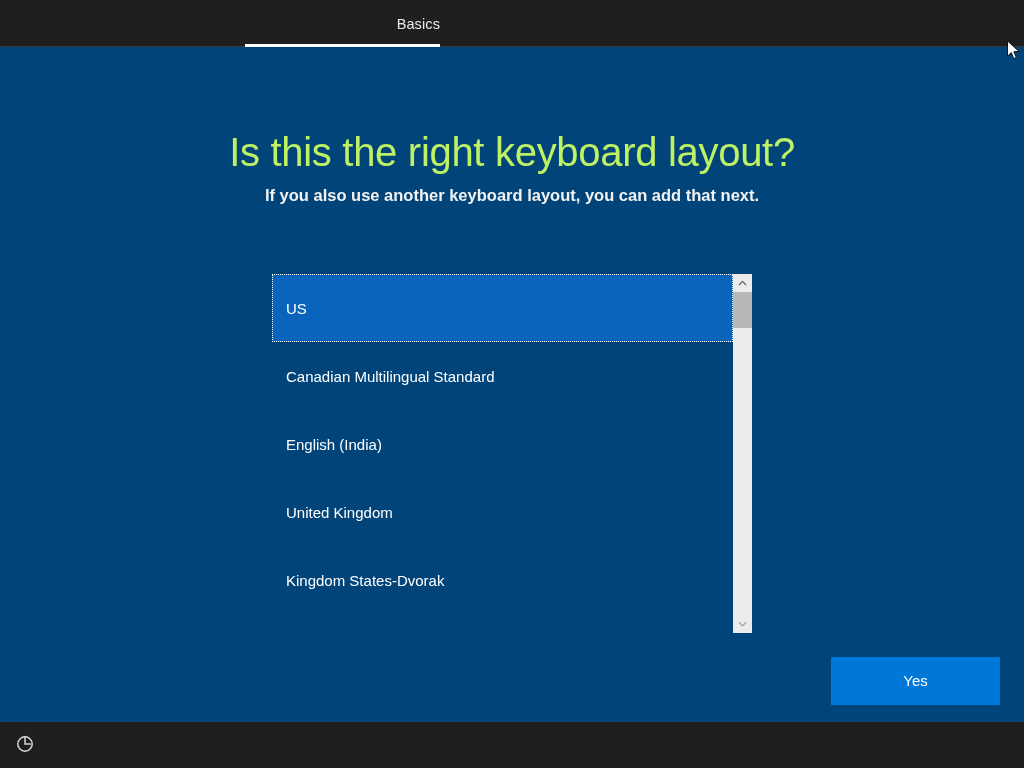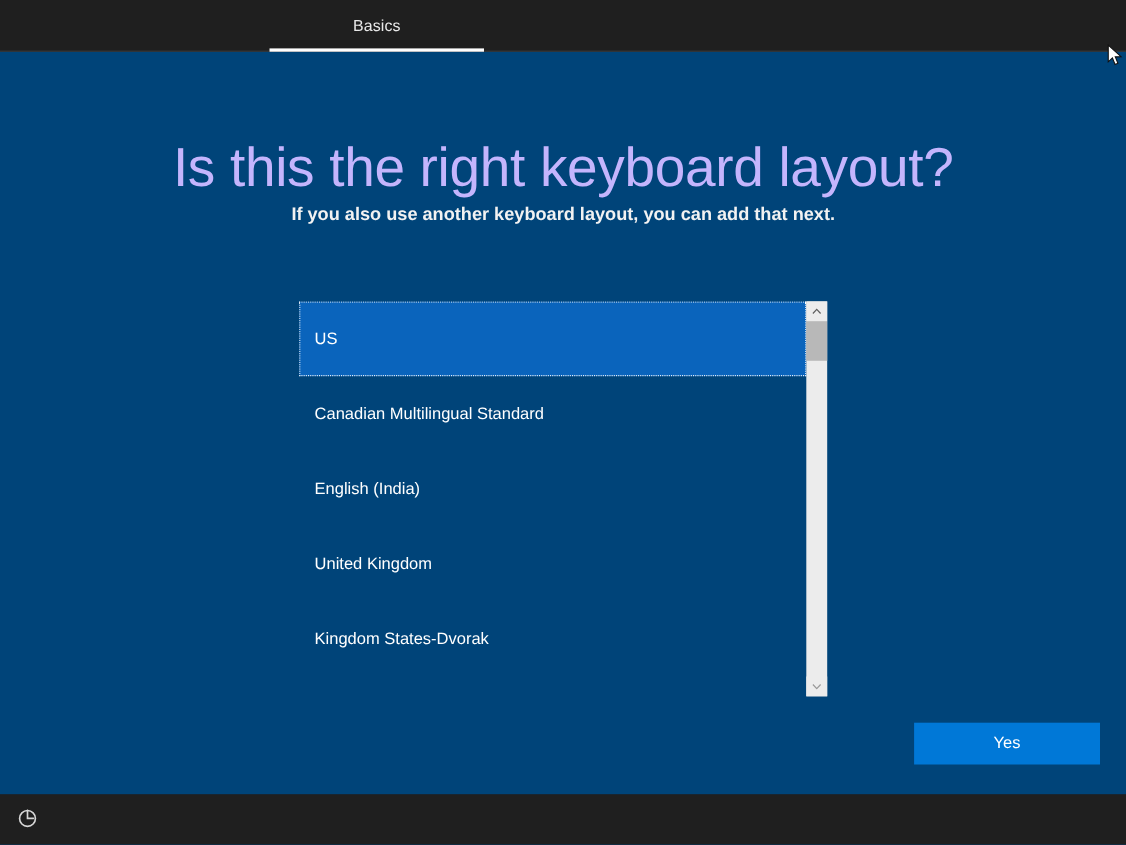"Basics" .tab { justify-content: center -> flex-end }
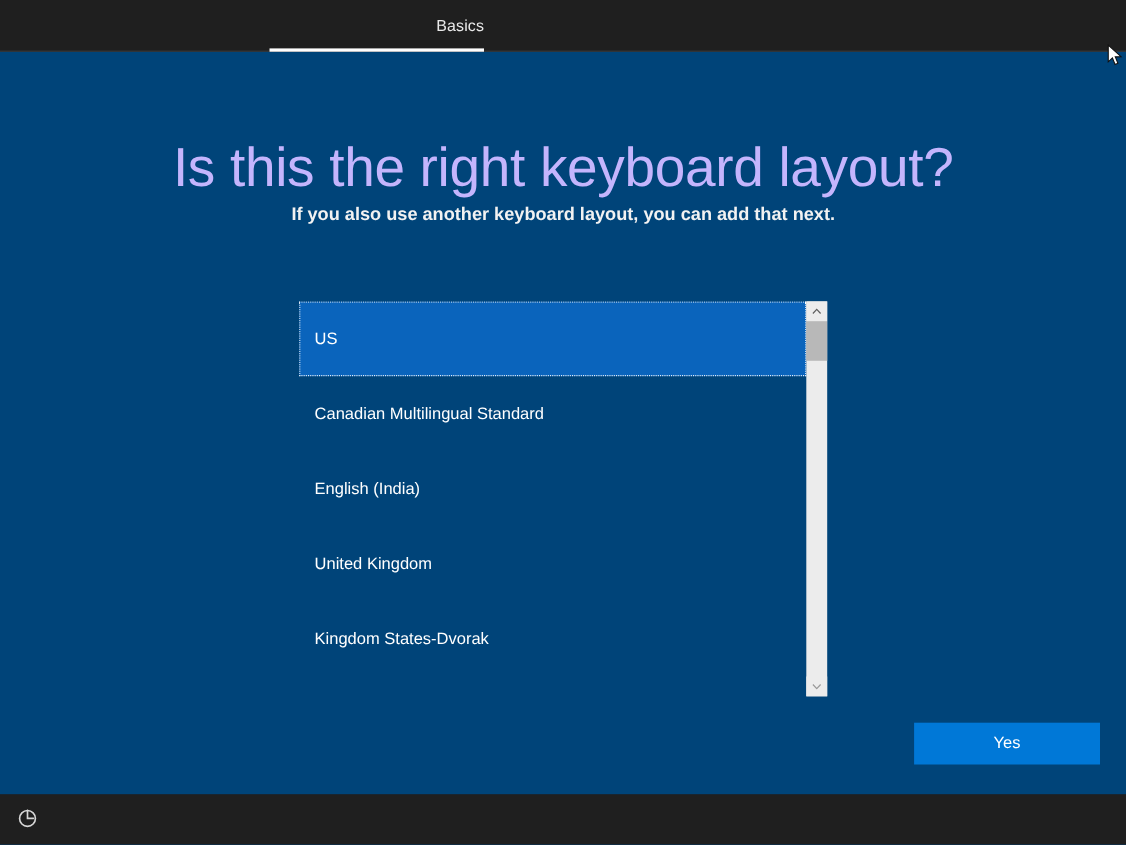"Is this the right keyboard" #headline { color: #c4b5fd -> #bef264; font-size: 50px -> 40px }
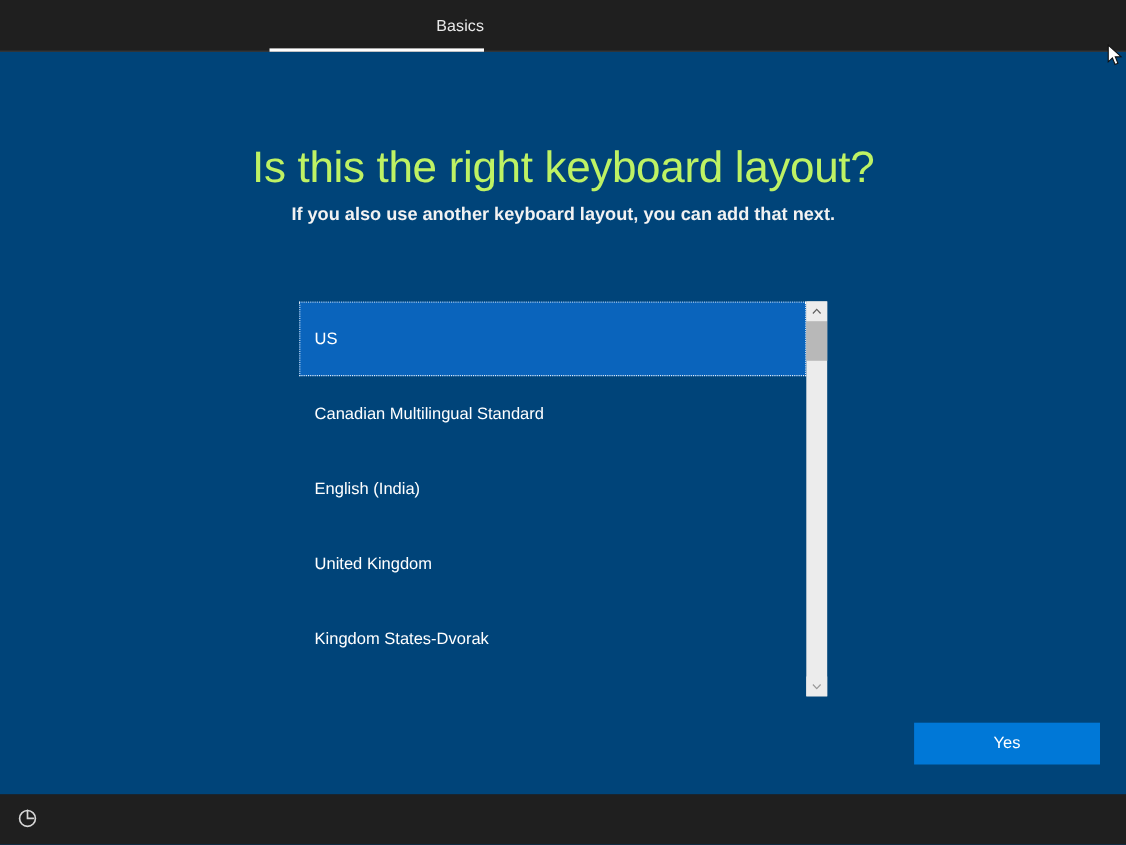"Yes" #yesbtn { height: 38px -> 48px }
